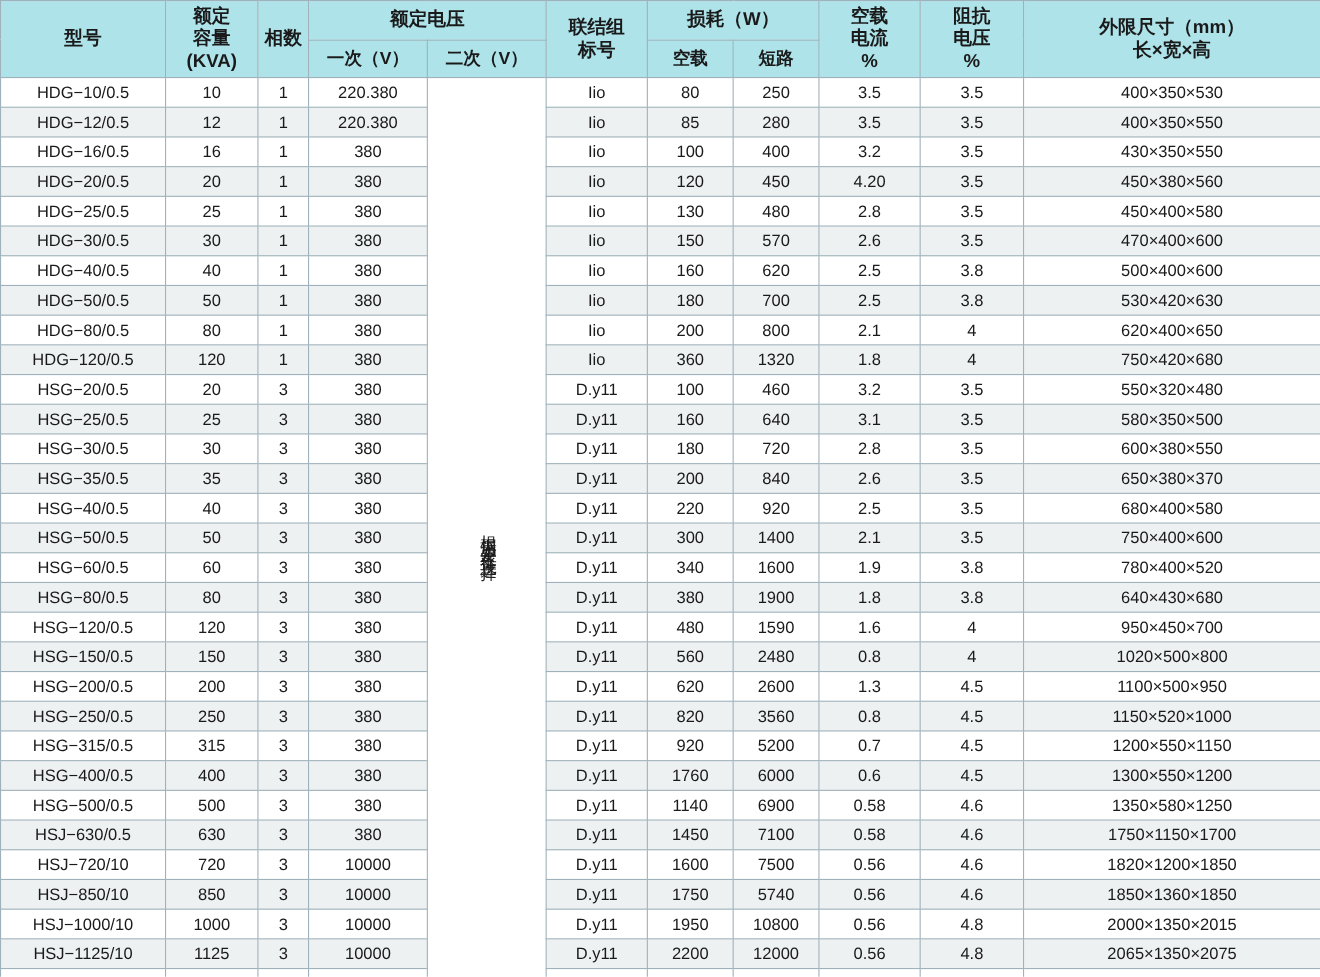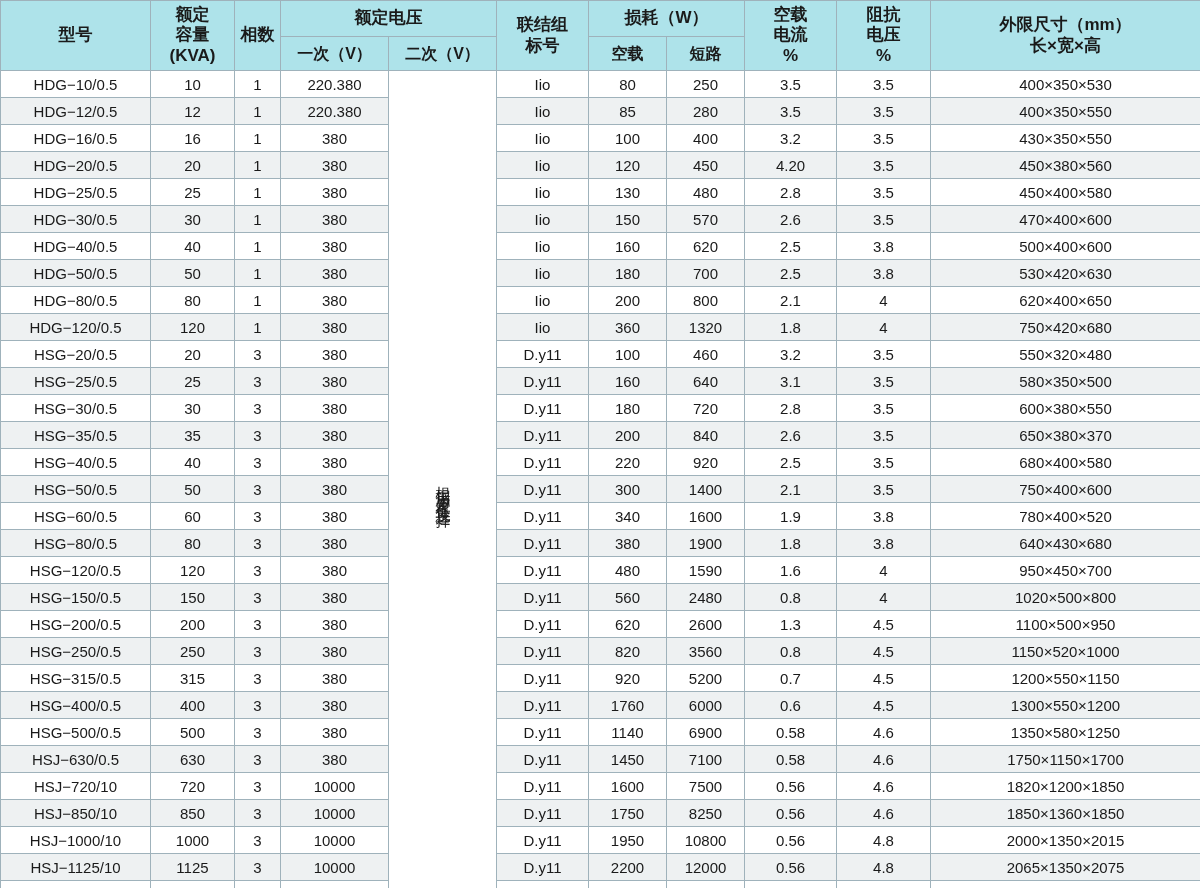"8250" td.nowrap { text: 8250 -> 5740 }
